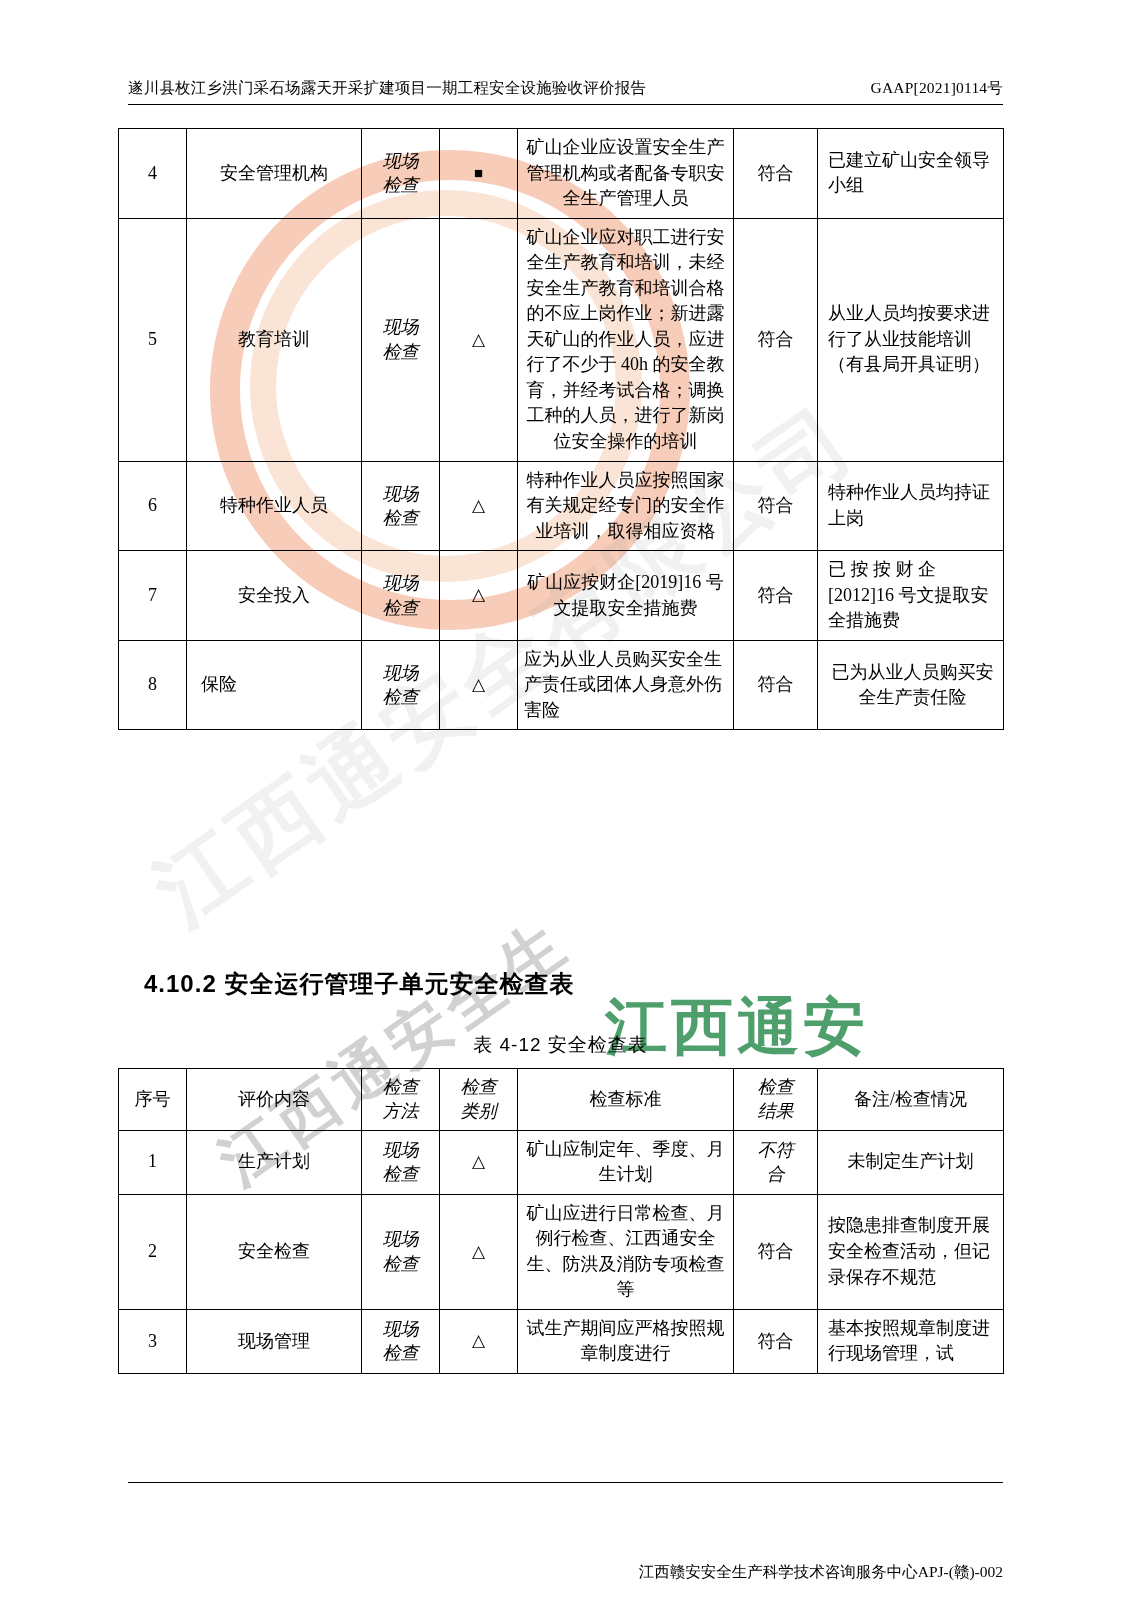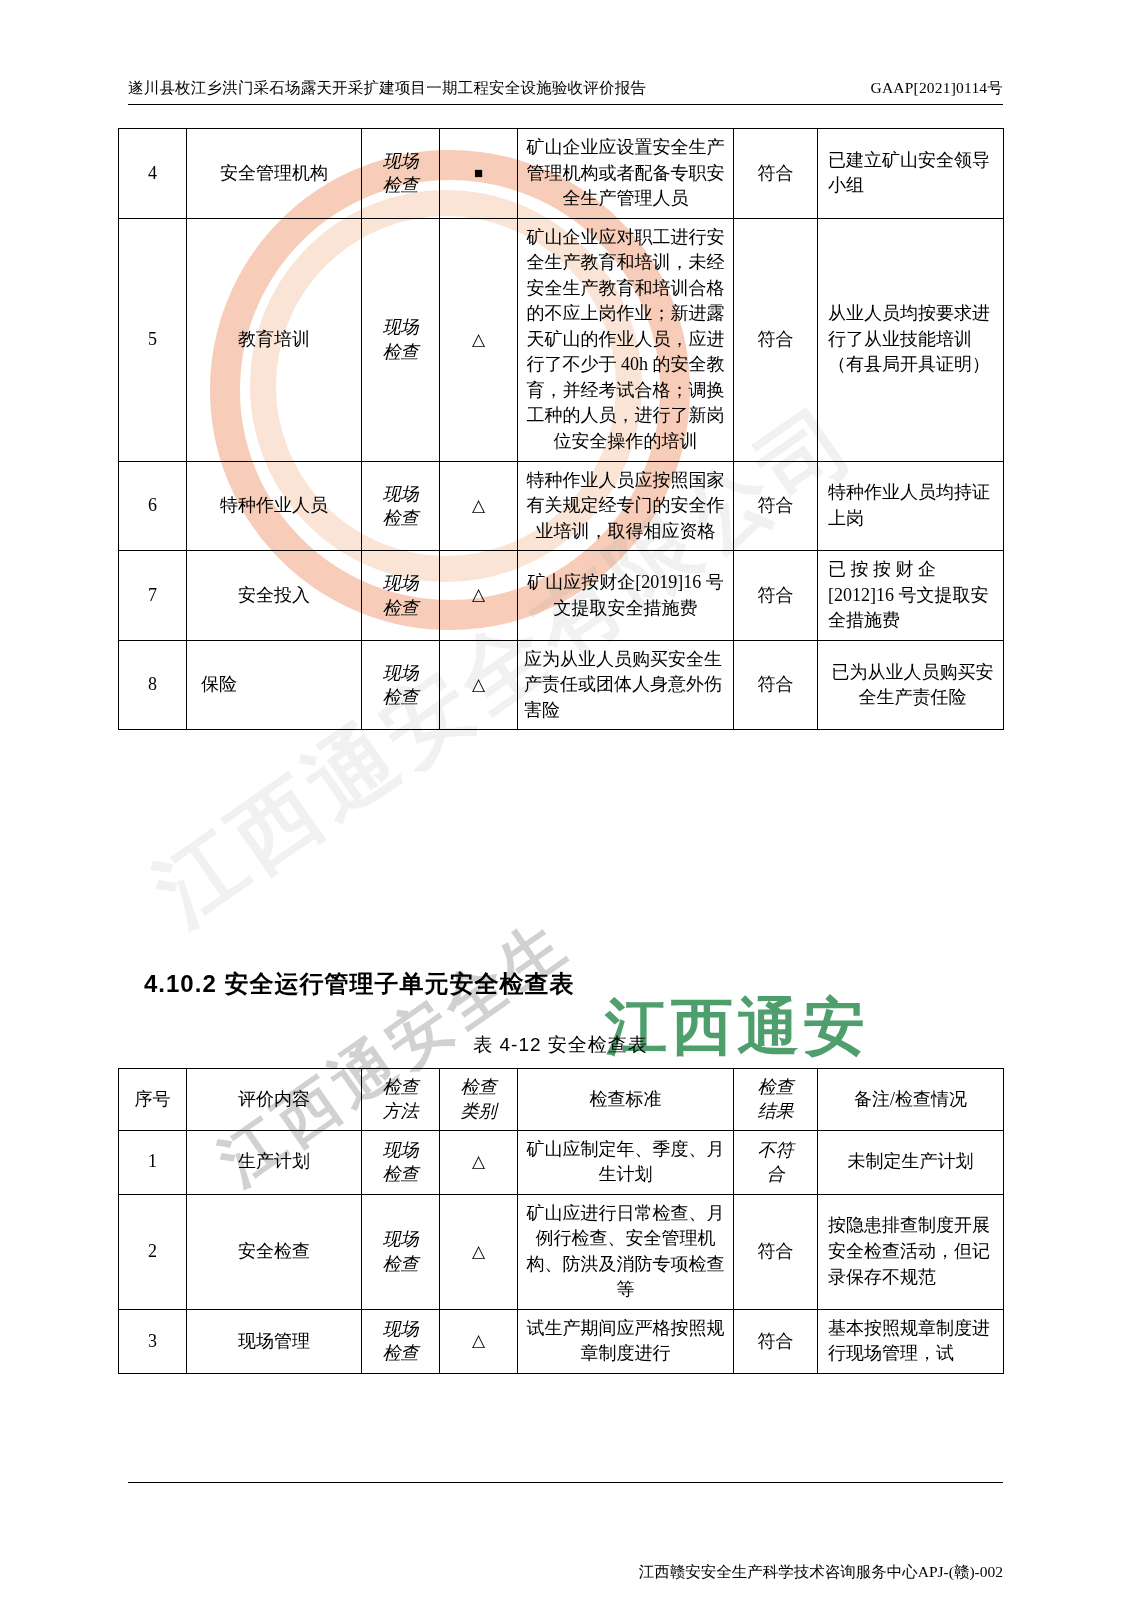"矿山应进行日常检查、月例行检查、安全管理机构、防洪及消防专项检查等" td { text: 安全管理机构 -> 江西通安全生 }
